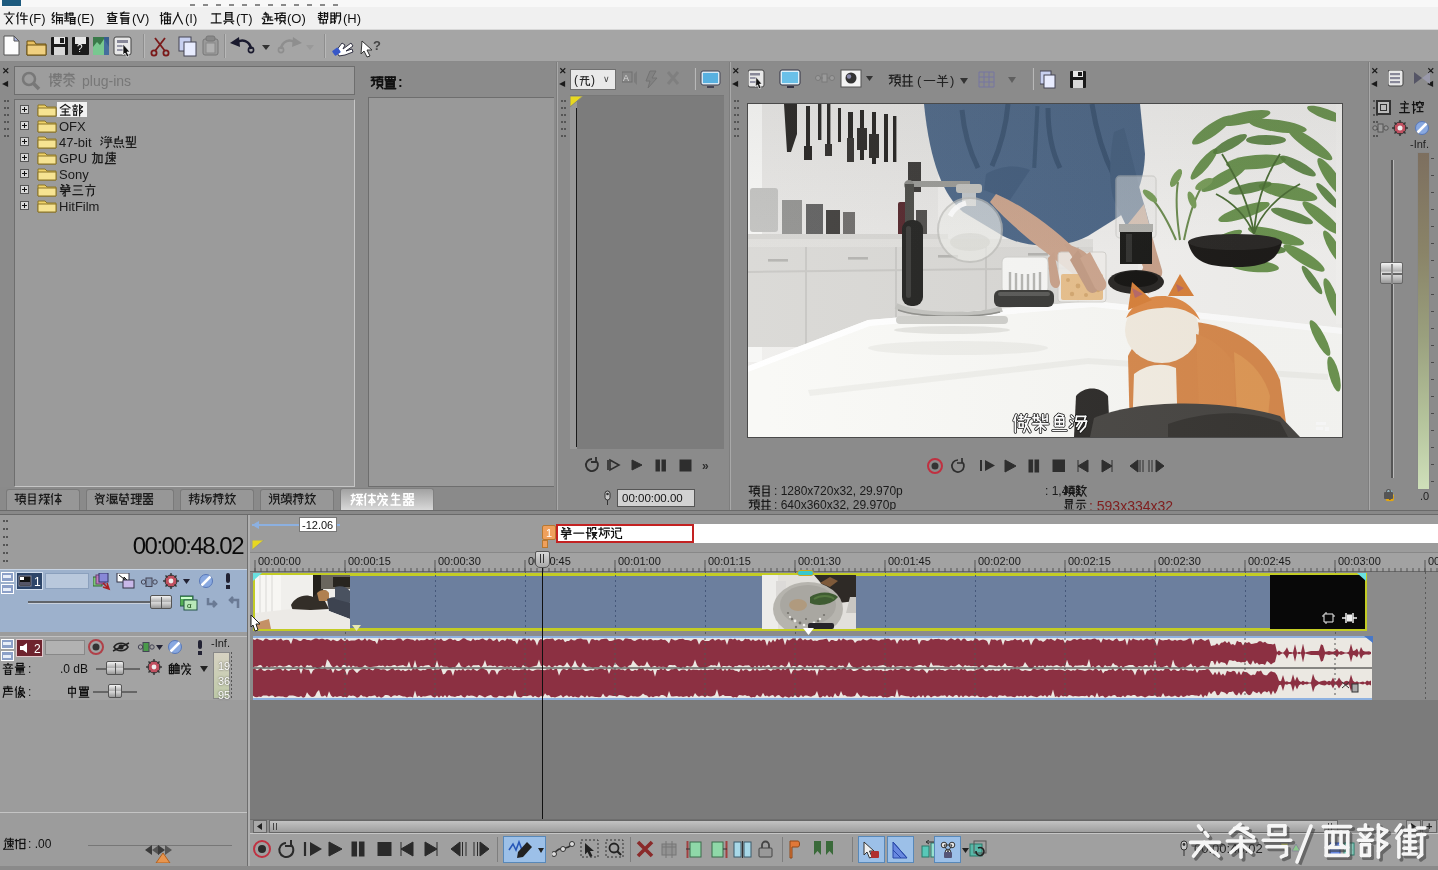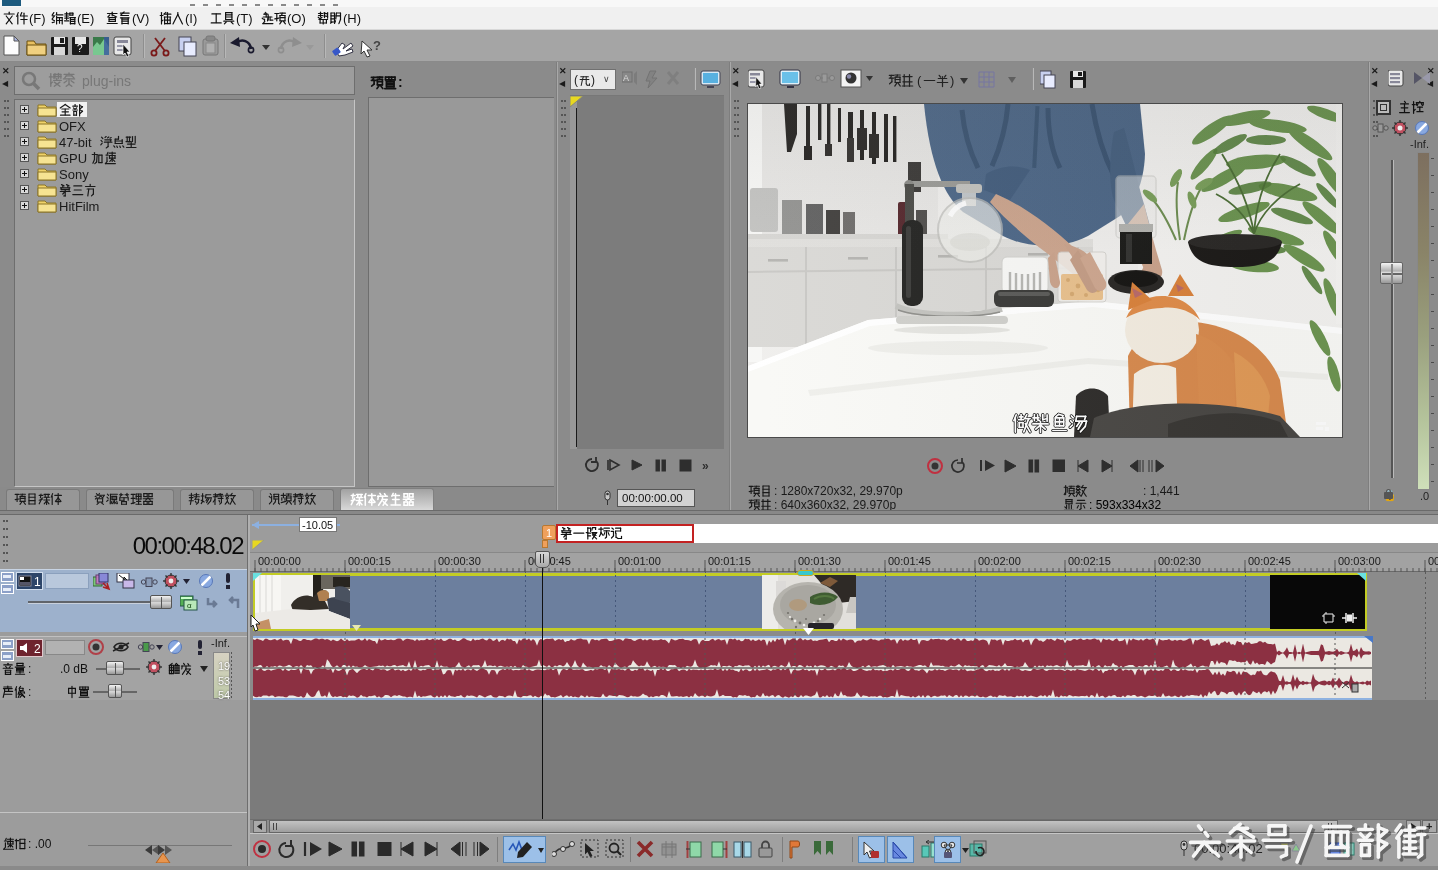": 1,441" div.t { left: 1143px -> 1045px }
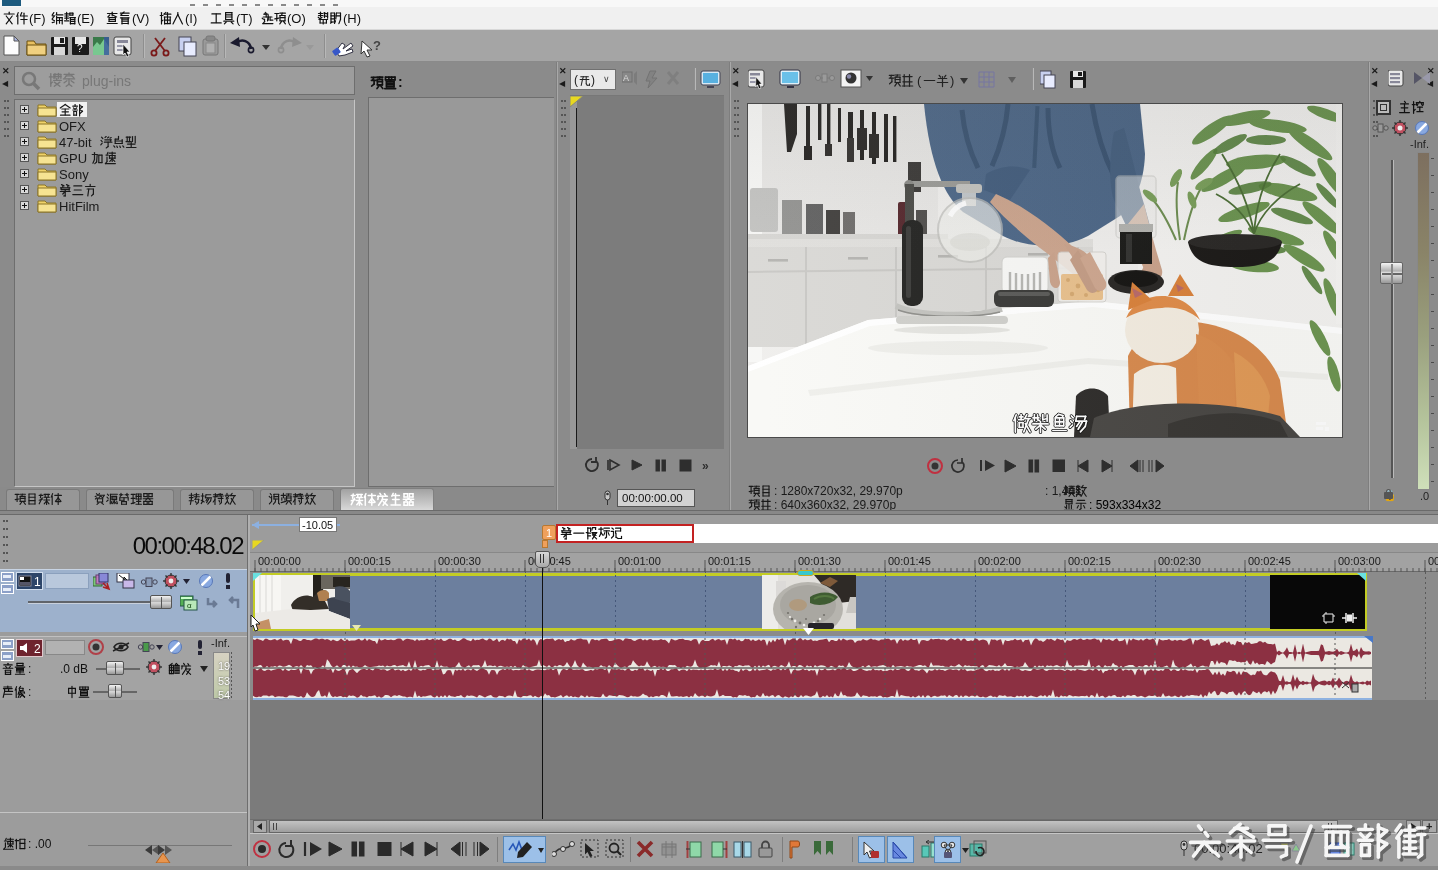": 593x334x32" div.t { color: #000000 -> #7f1d1d; font-size: 12px -> 14px }
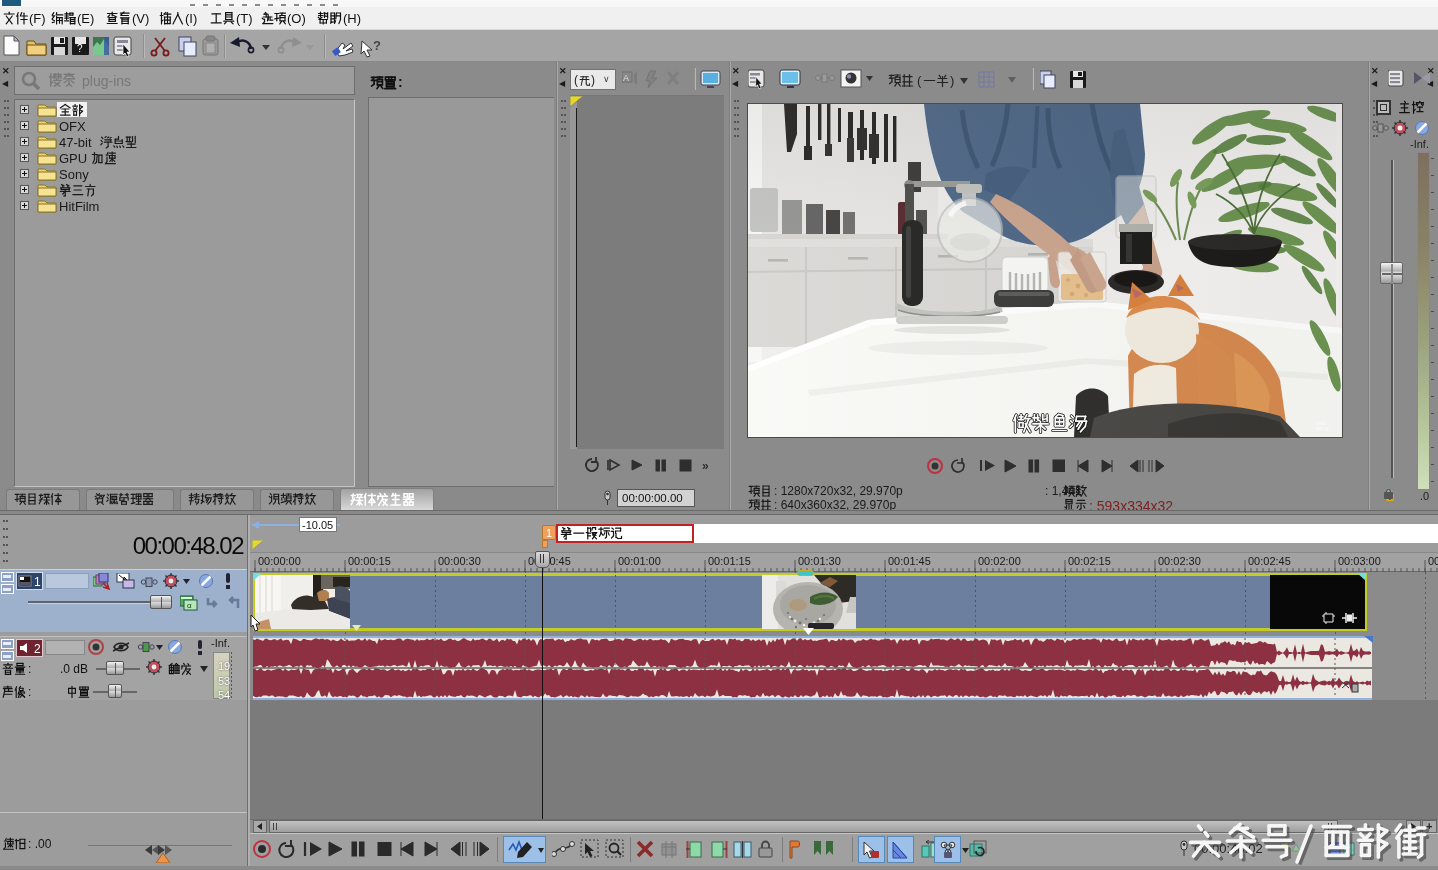"-10.05" div.t { text: -10.05 -> -12.06 }
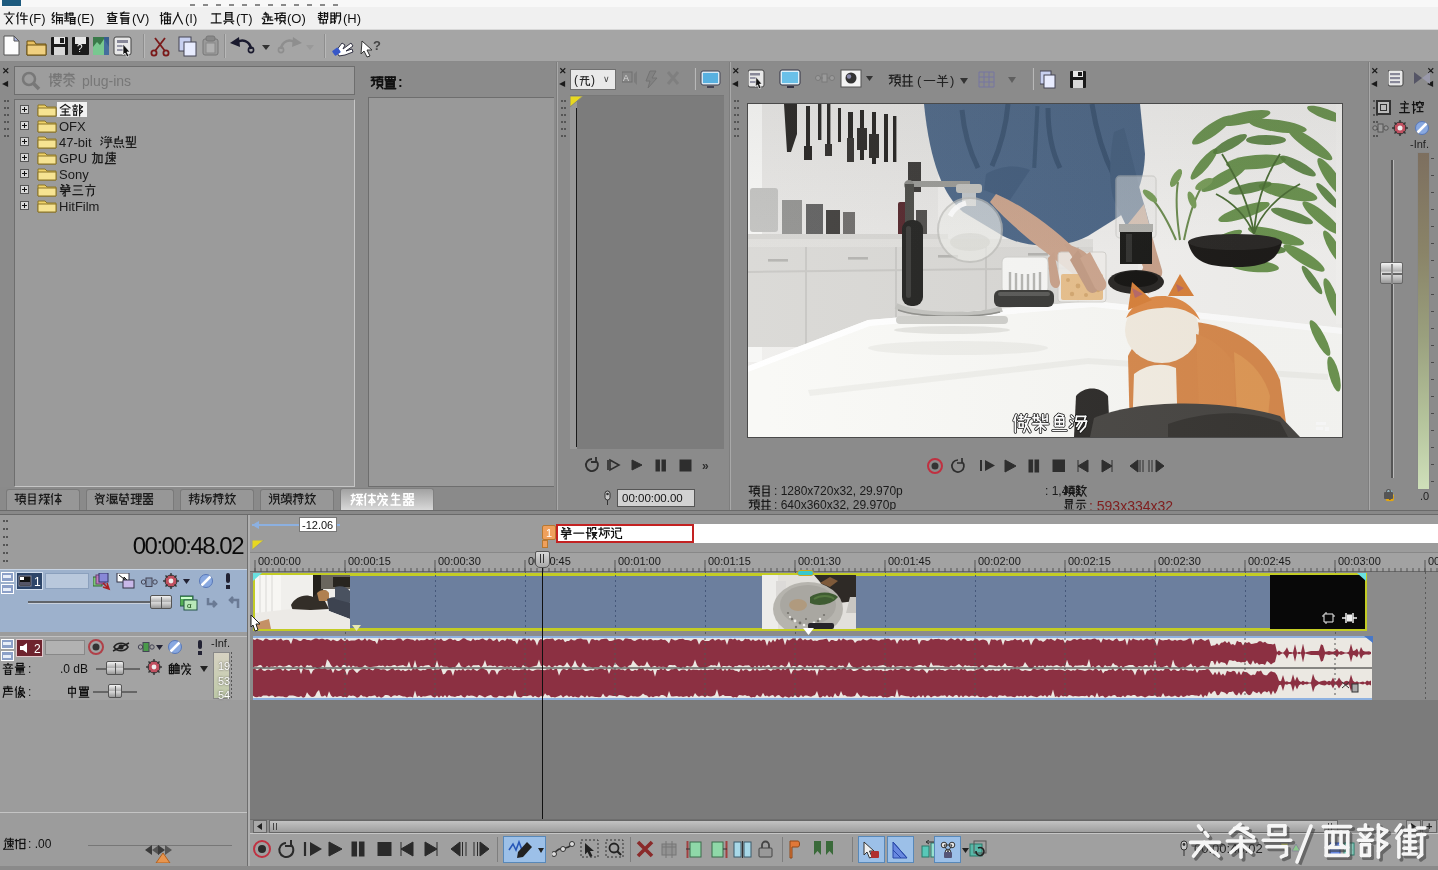"53" div.t { text: 53 -> 36 }
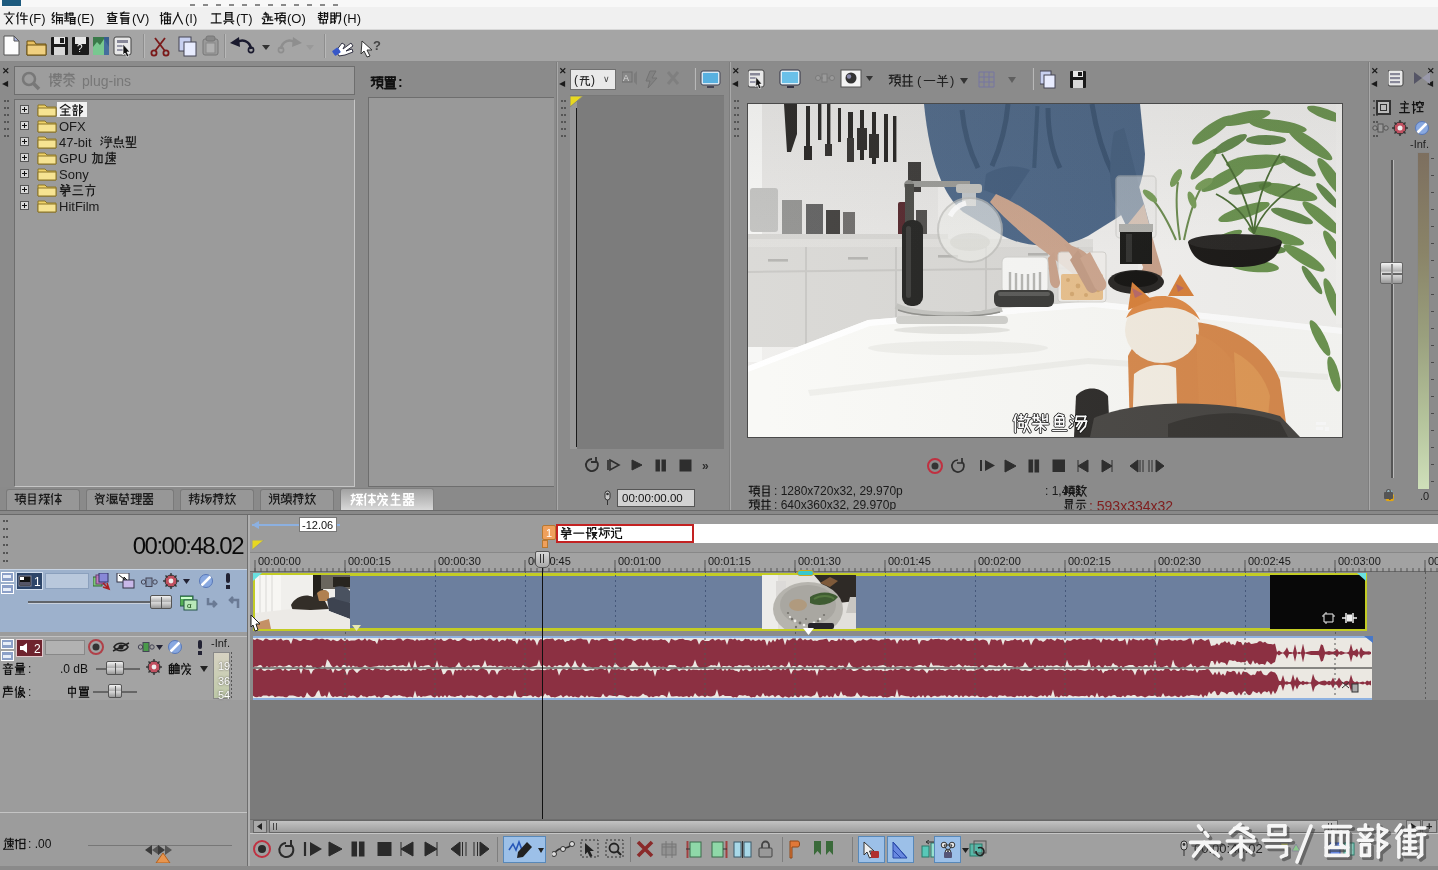"54" div.t { text: 54 -> 95 }
